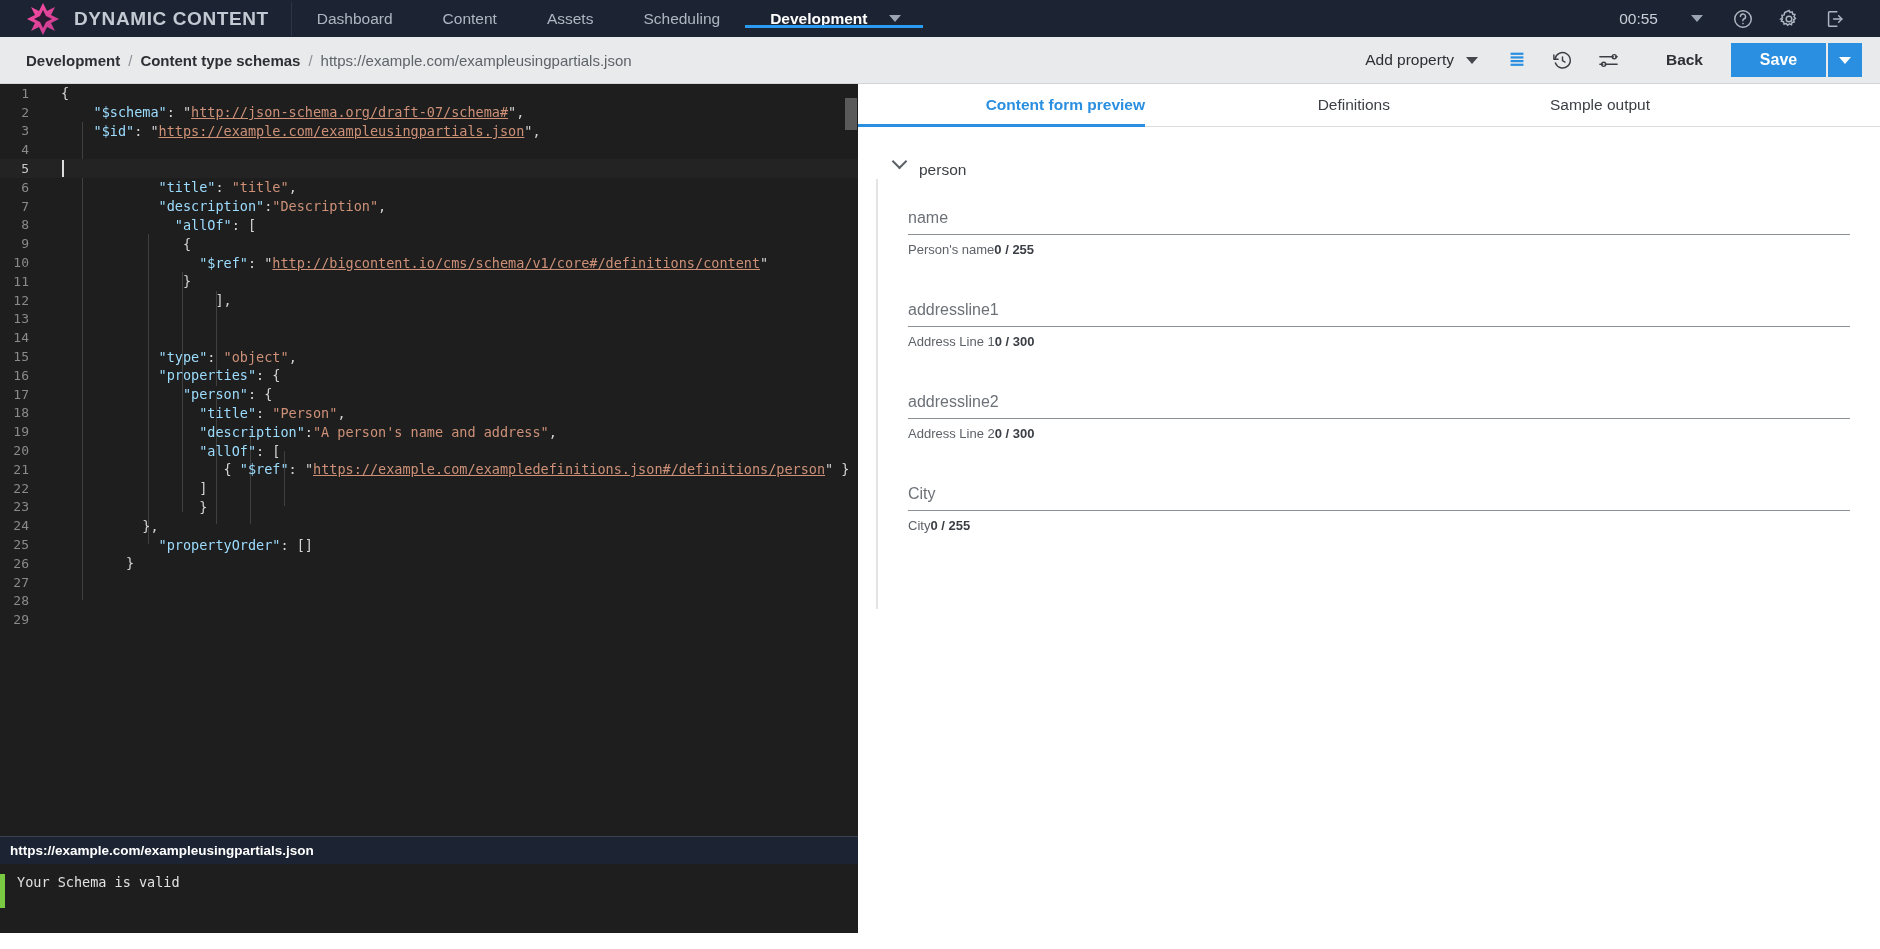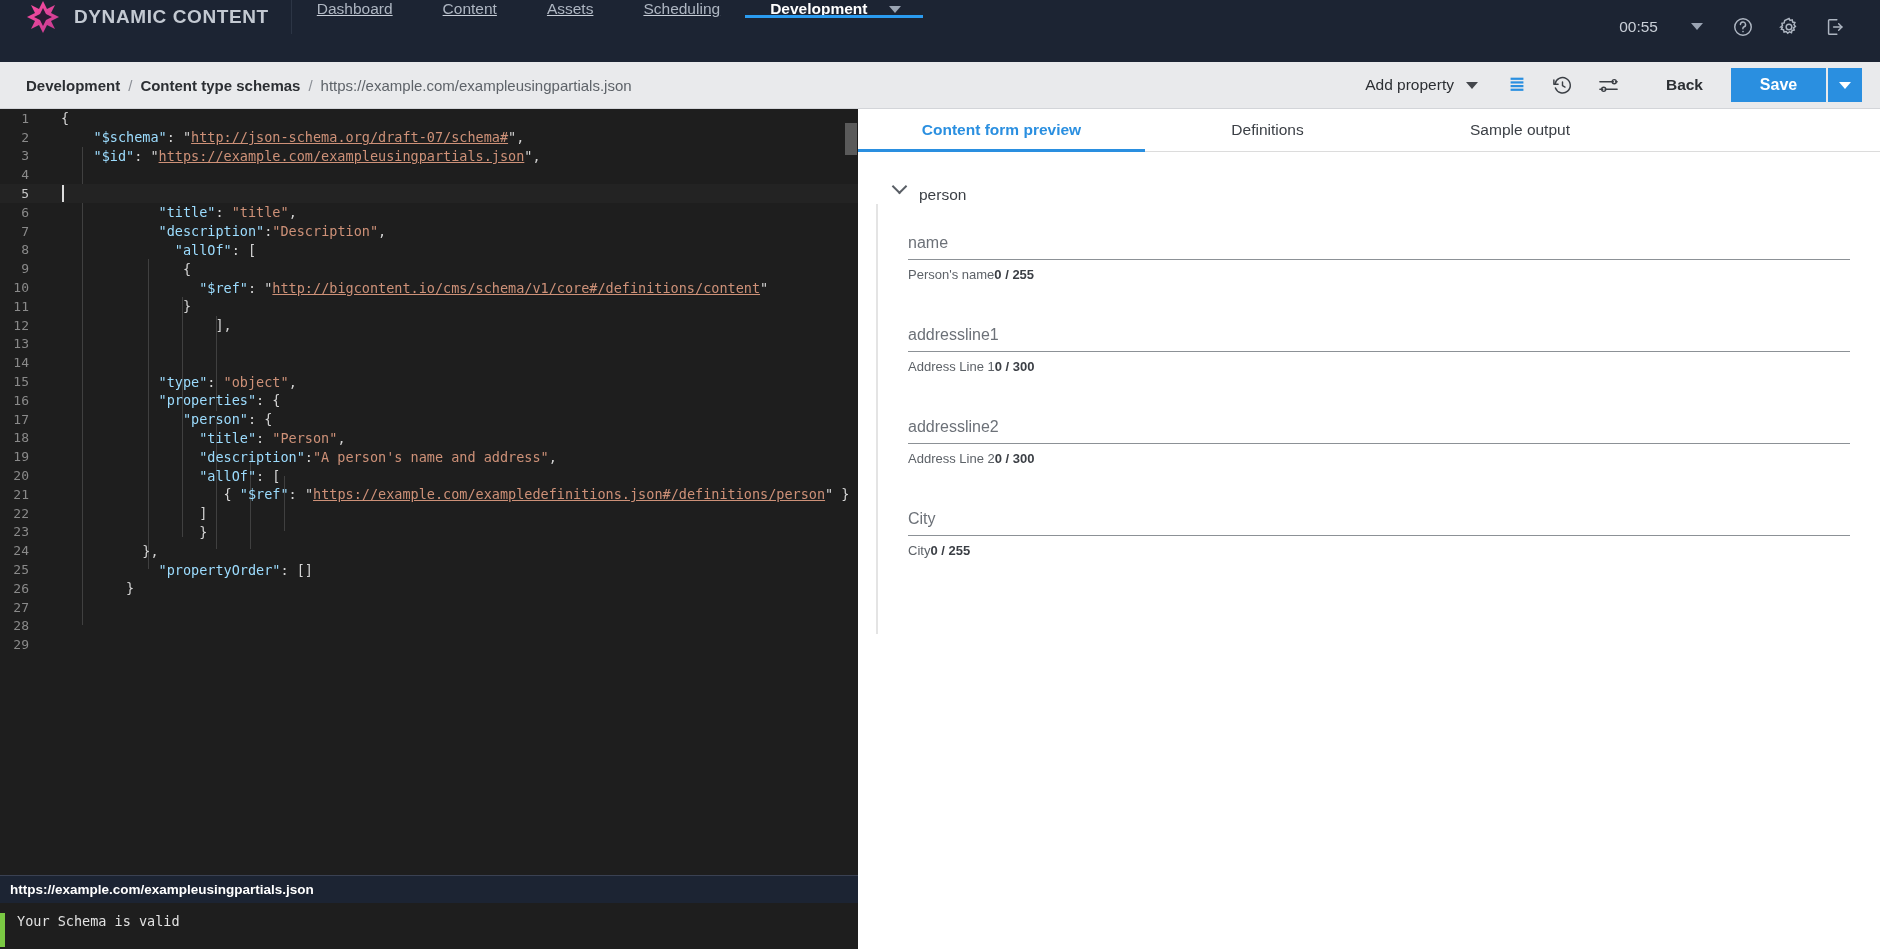"DYNAMIC CONTENT" .topnav { align-items: flex-start -> center; height: 62px -> 37px }
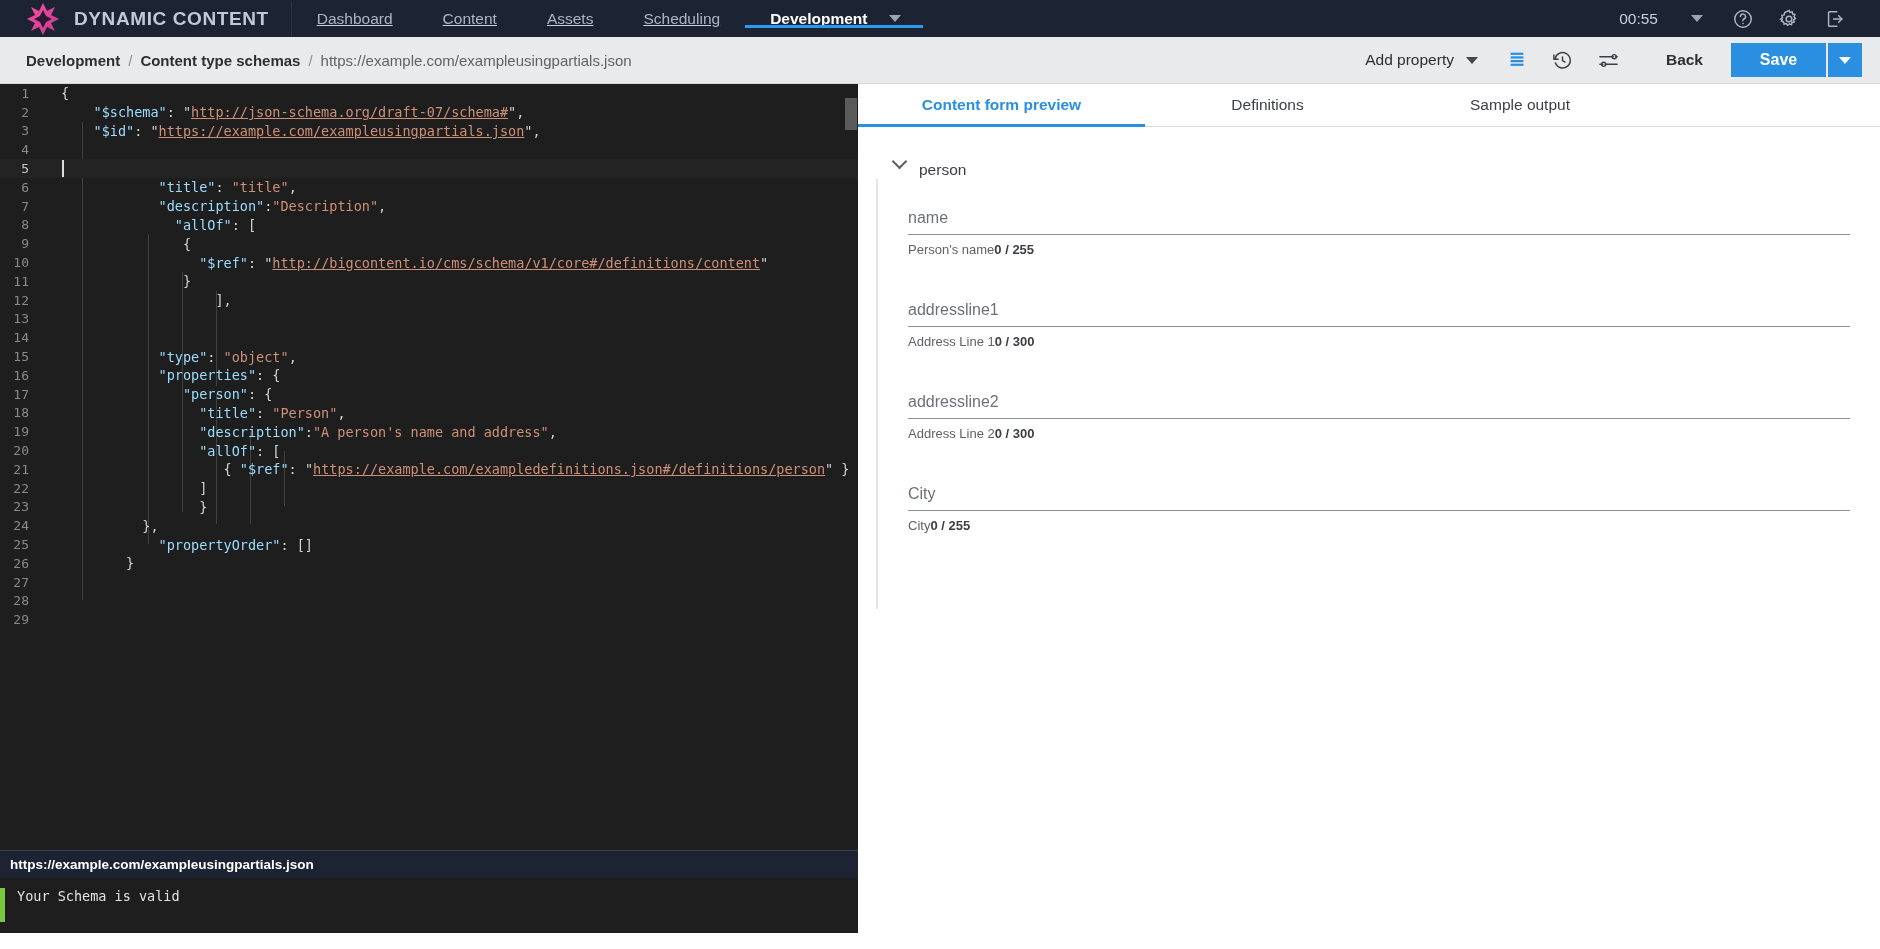"Dashboard" .navtabs { text-decoration: underline -> none }
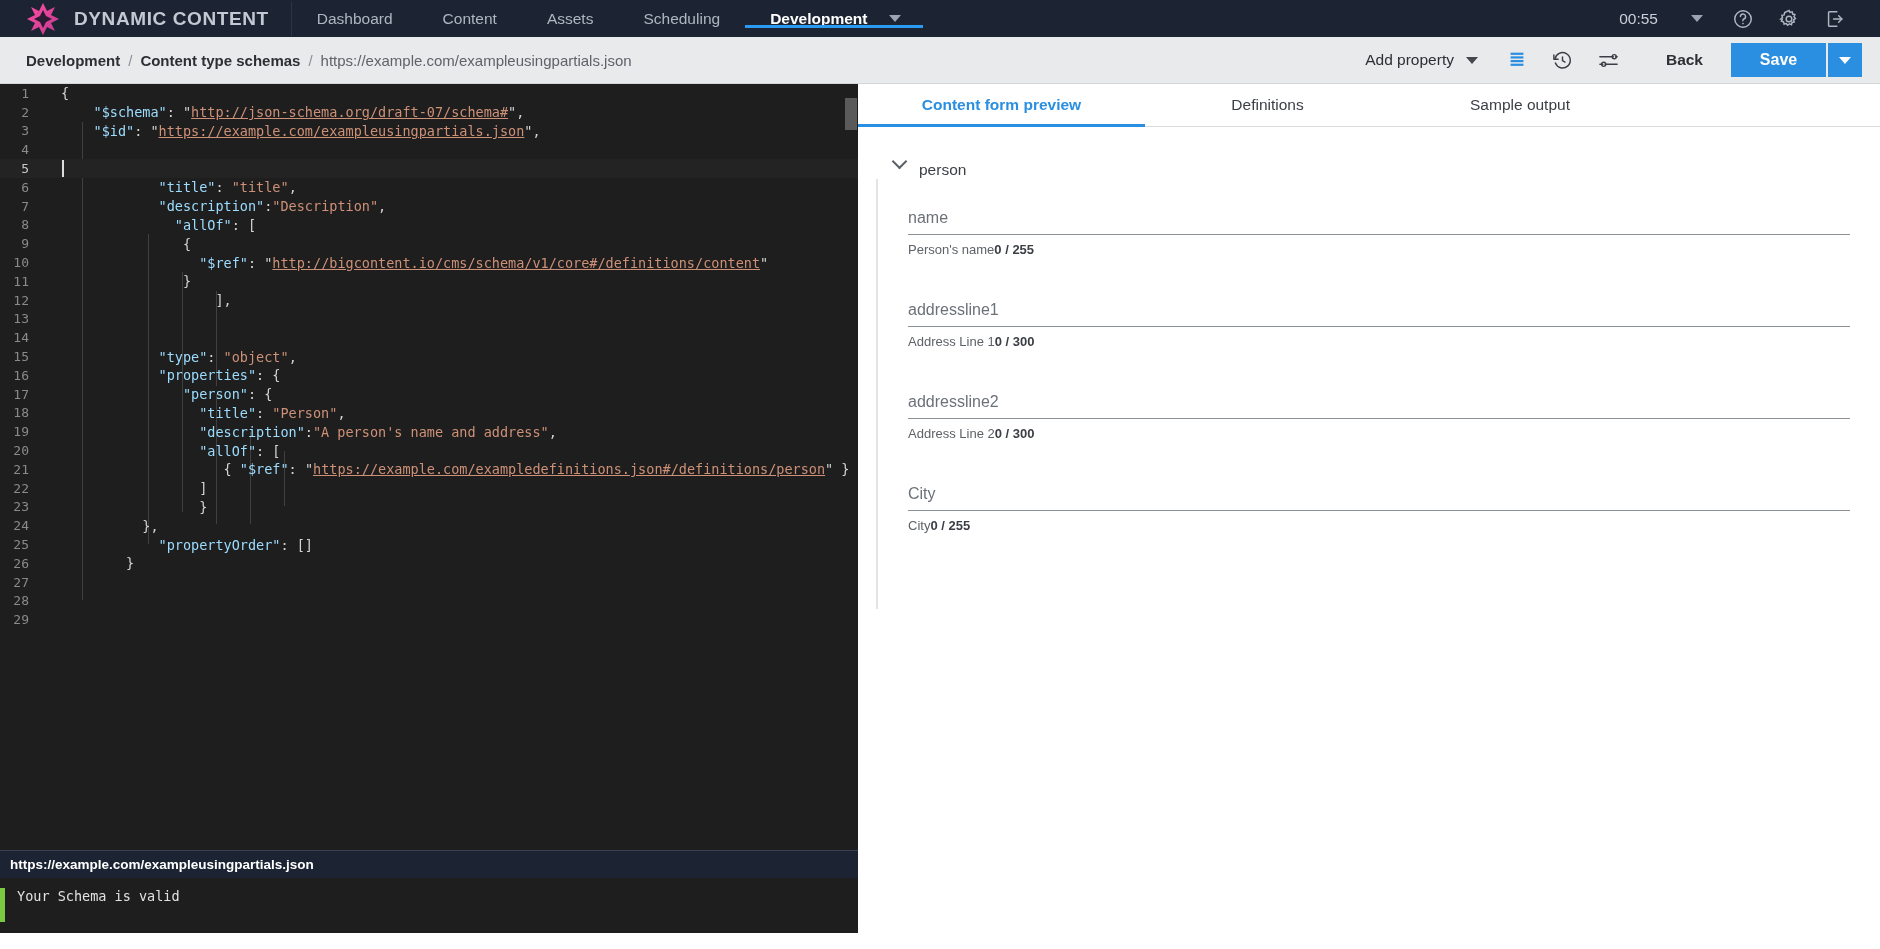"Content form preview" .ptab { justify-content: center -> flex-end }
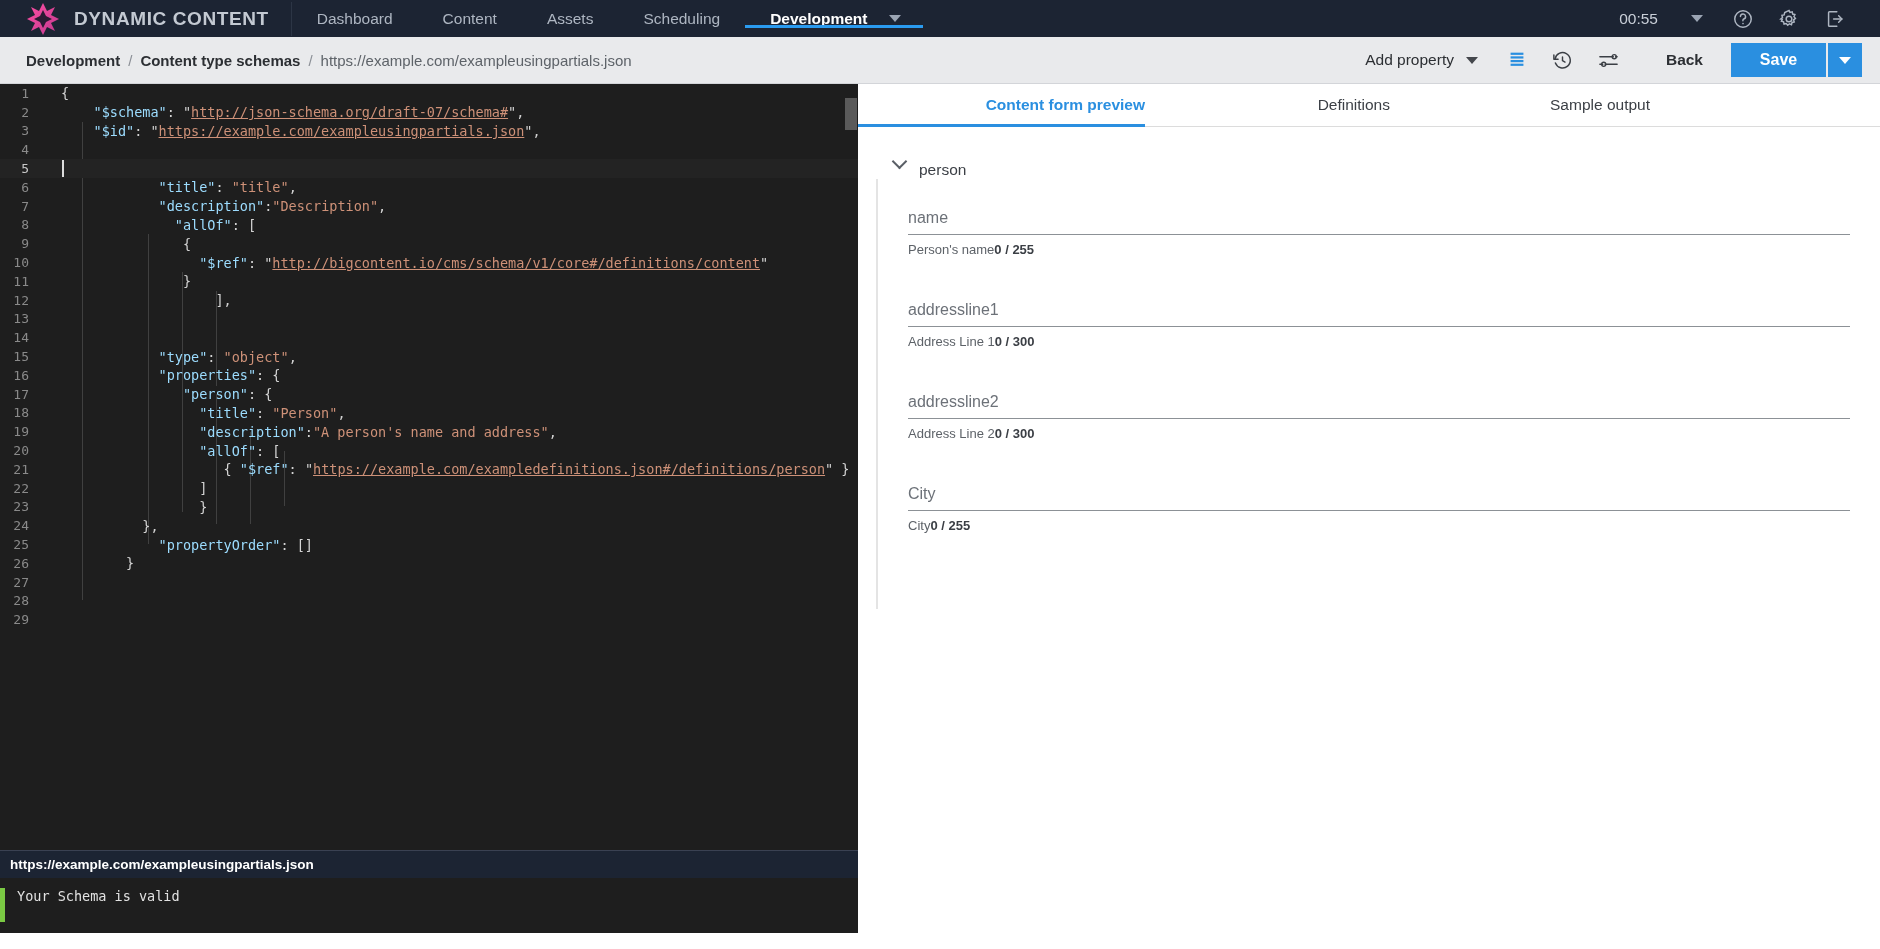"Your Schema is valid" .editor-msg { height: 55px -> 69px }
